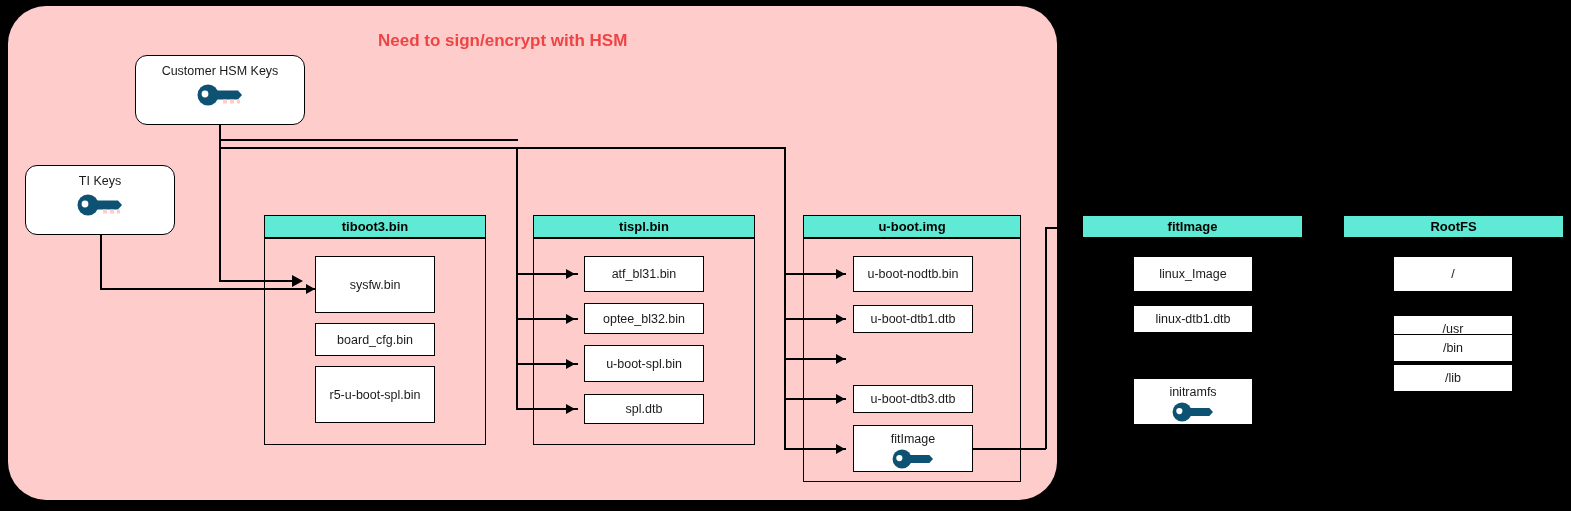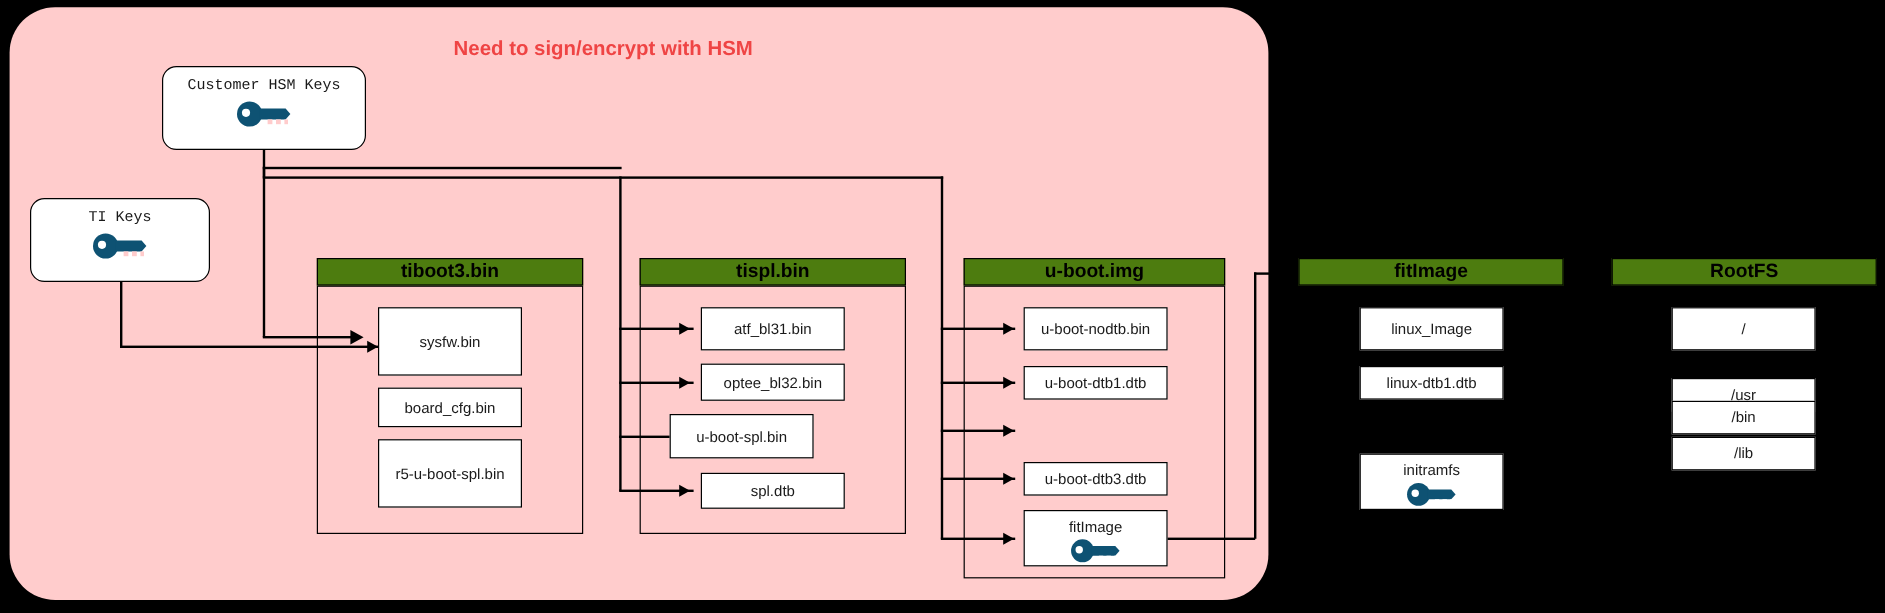"Customer HSM Keys" .keybox { font-family: Liberation Mono, monospace -> none }
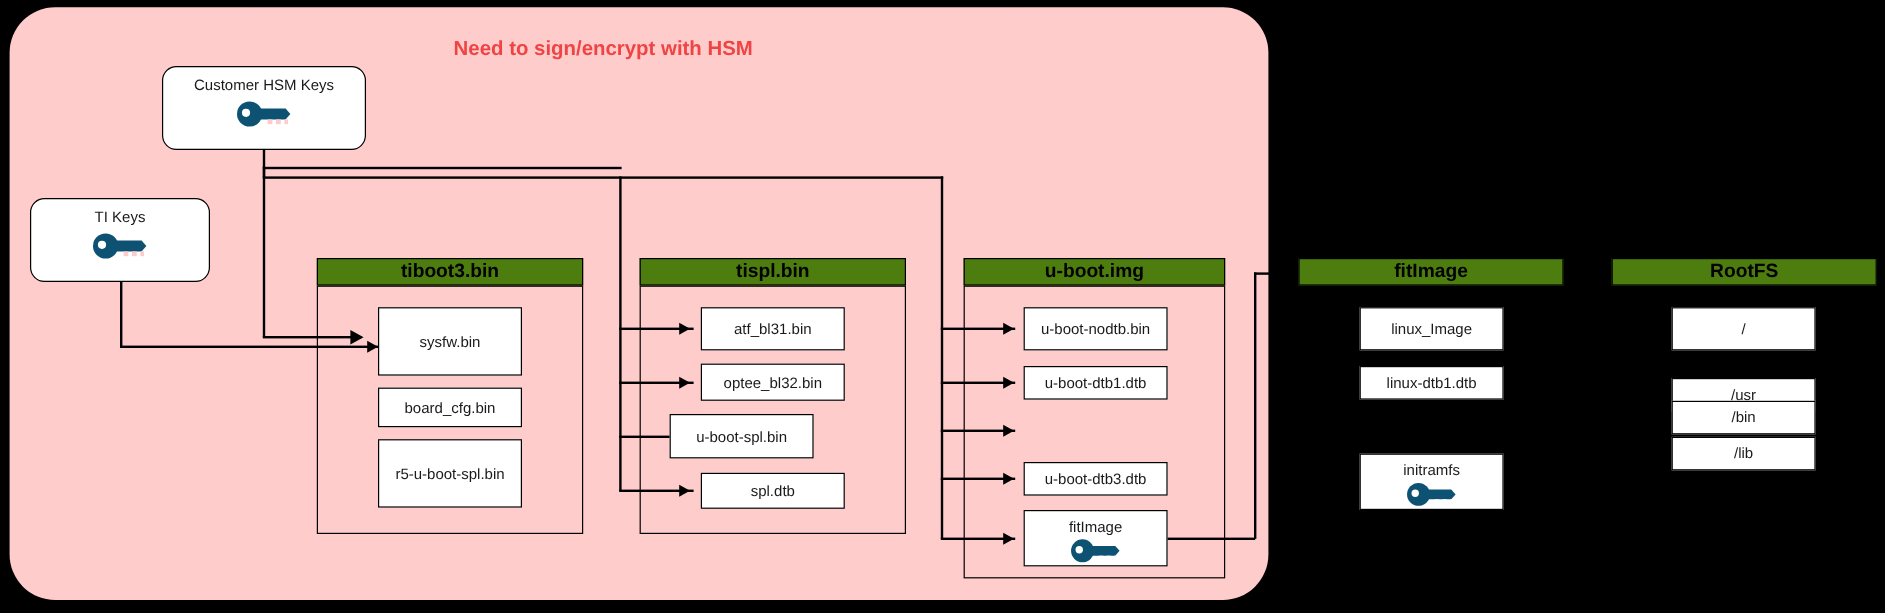"tiboot3.bin" .group-header { background: #4d7c0f -> #5eead4; font-size: 16px -> 13px }
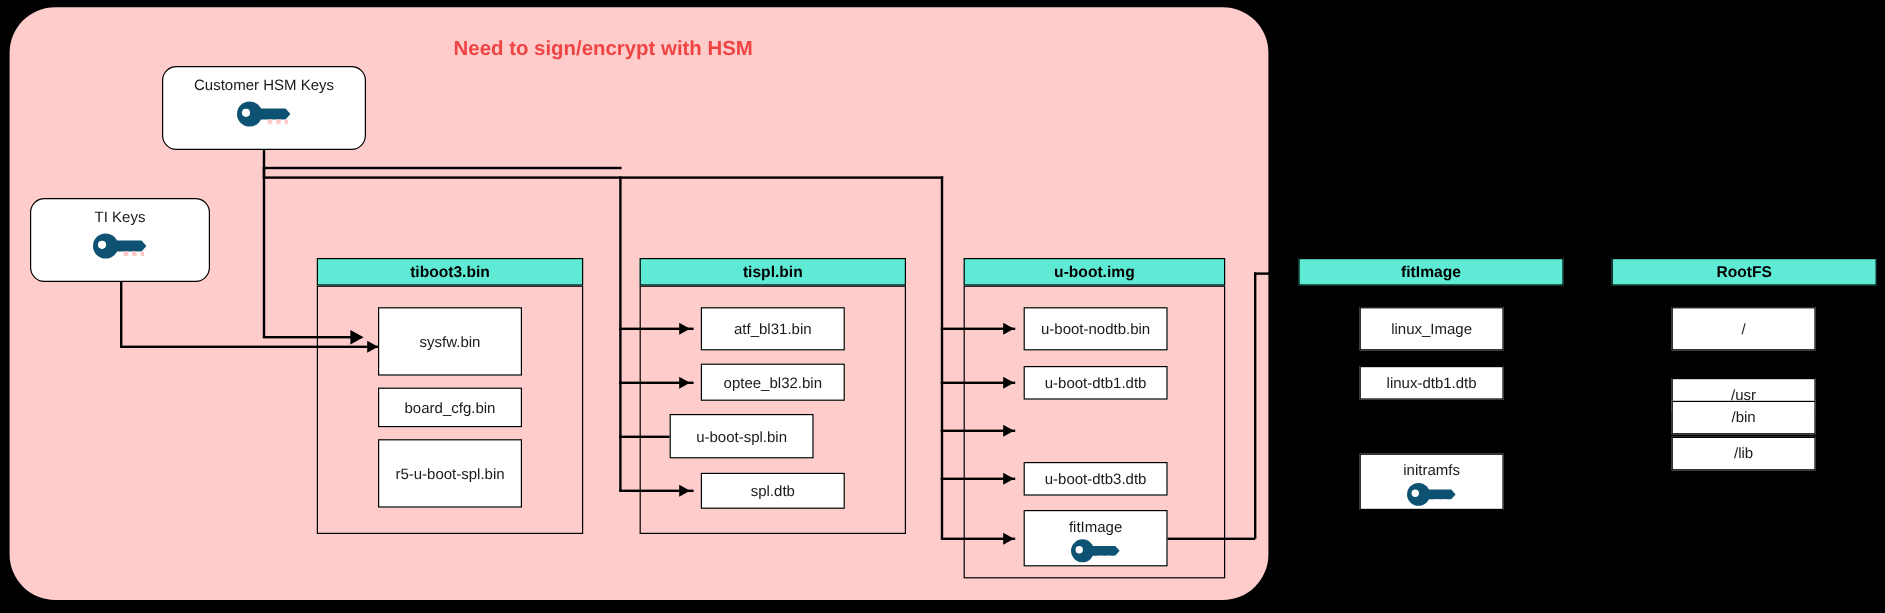"u-boot-spl.bin" div.item { left: 558px -> 584px }
